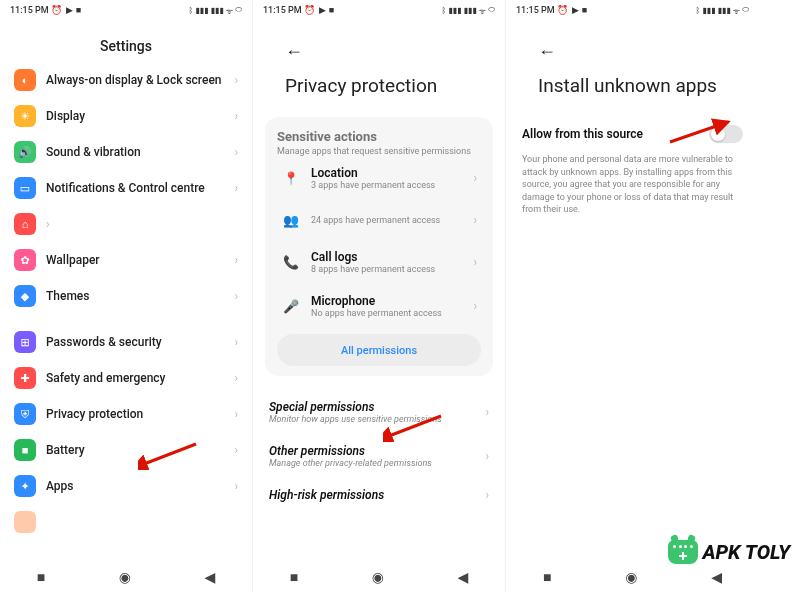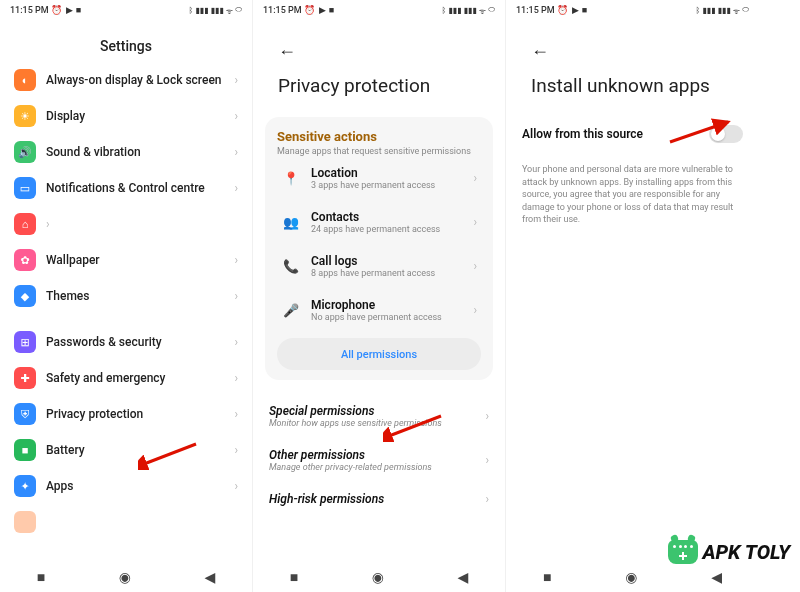"Settings" .header { padding: 18px 25px 8px -> 18px 32px 8px }
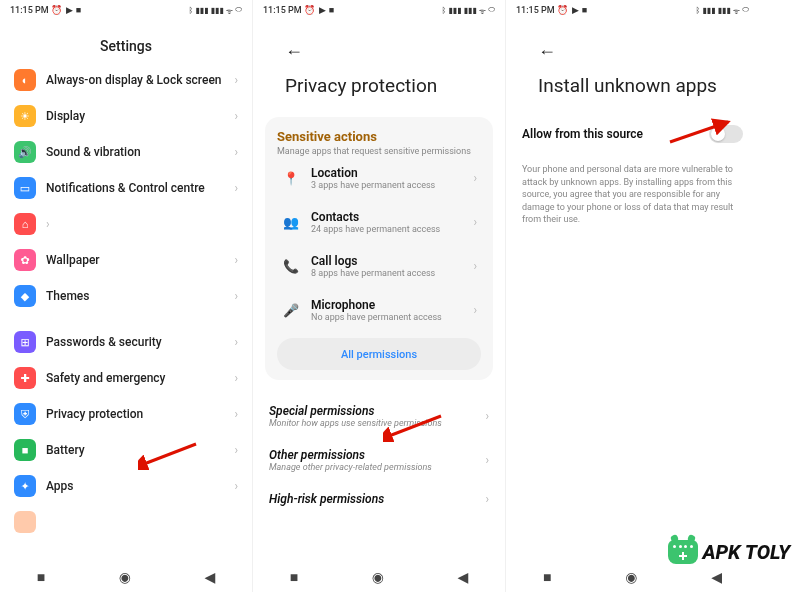"Sensitive actions" .card-title { color: #a16207 -> #737373 }
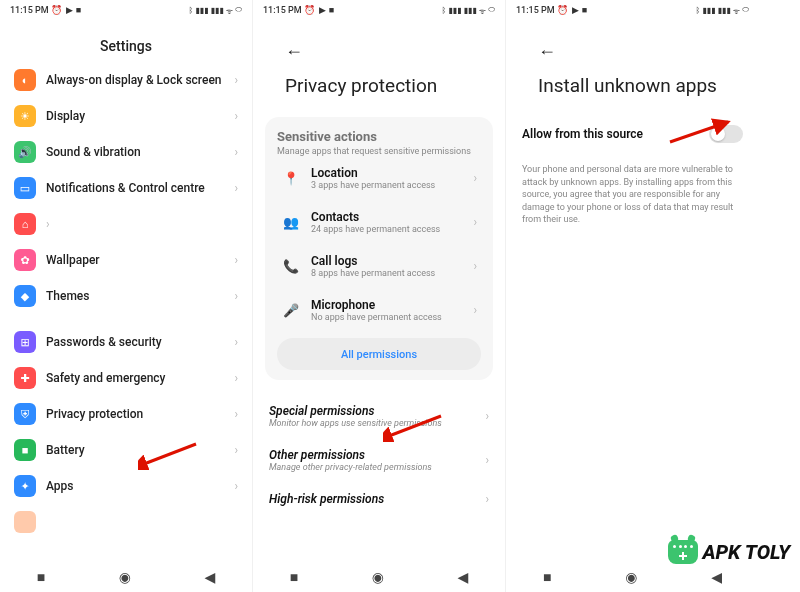"Your phone and personal data" .s3-desc { margin-top: 10px -> none }
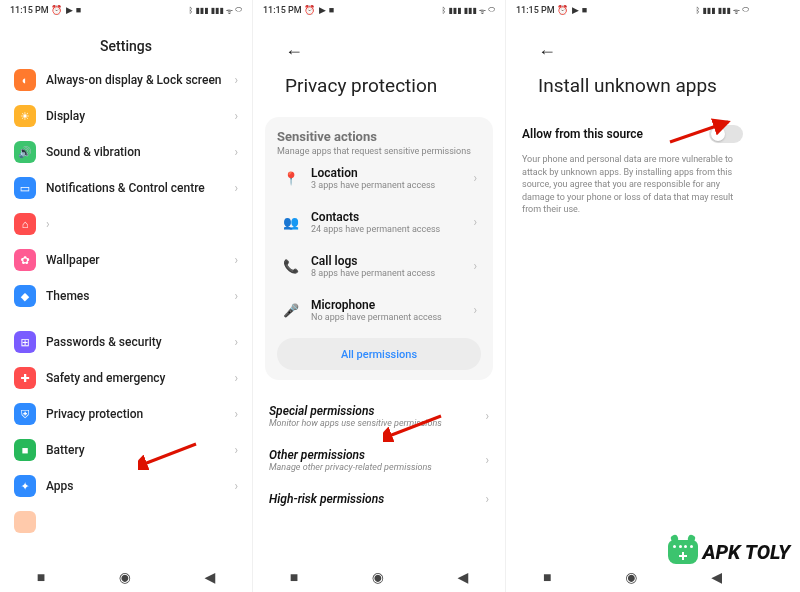"Contacts" div.pname { html: <div>Contacts</div> -> none }
